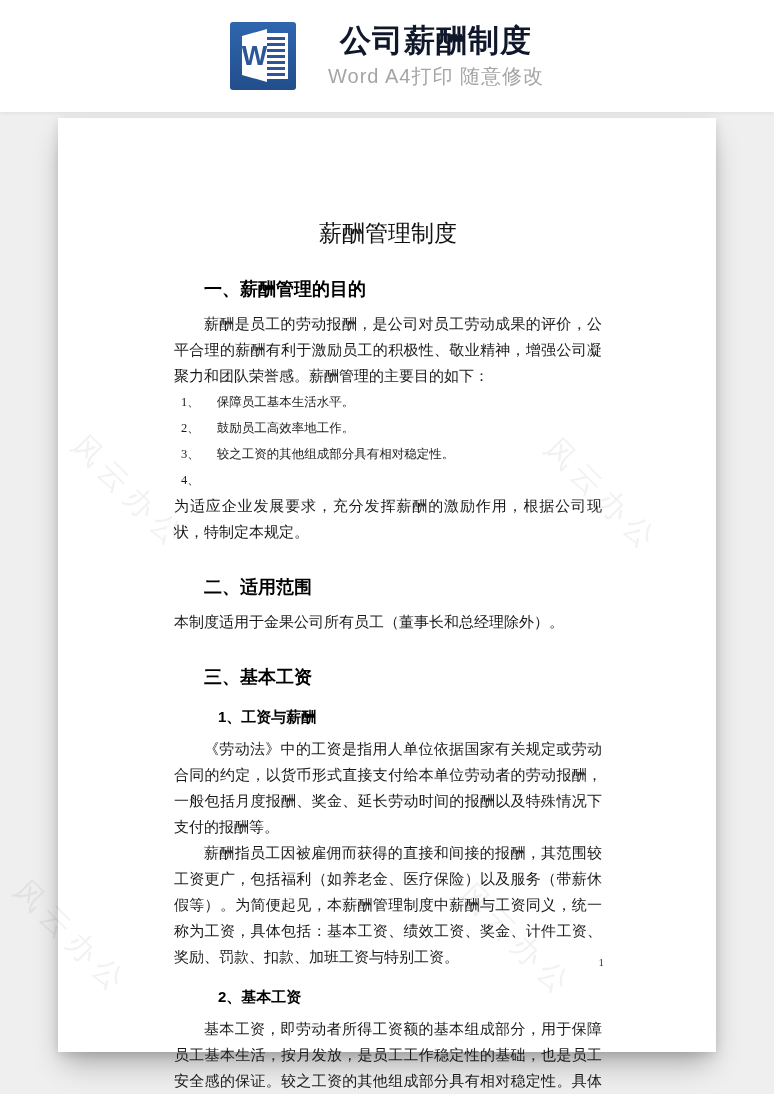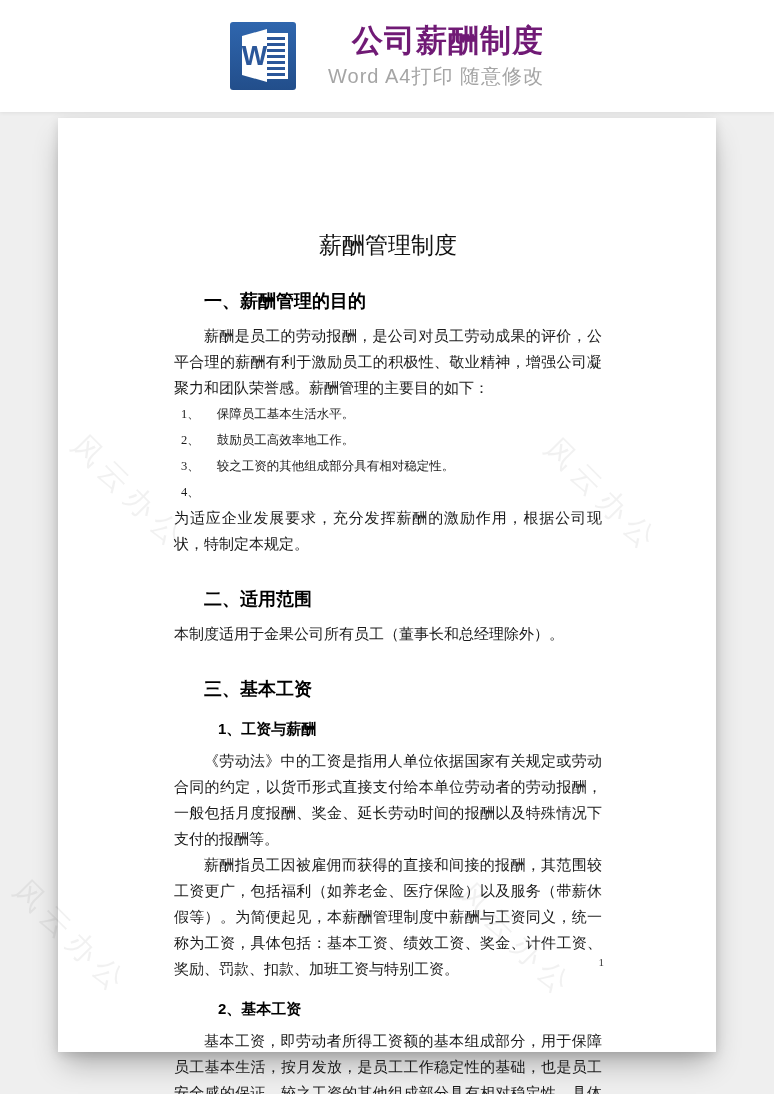"公司薪酬制度" .header-title { color: #701a75 -> #0f172a; text-align: right -> none }
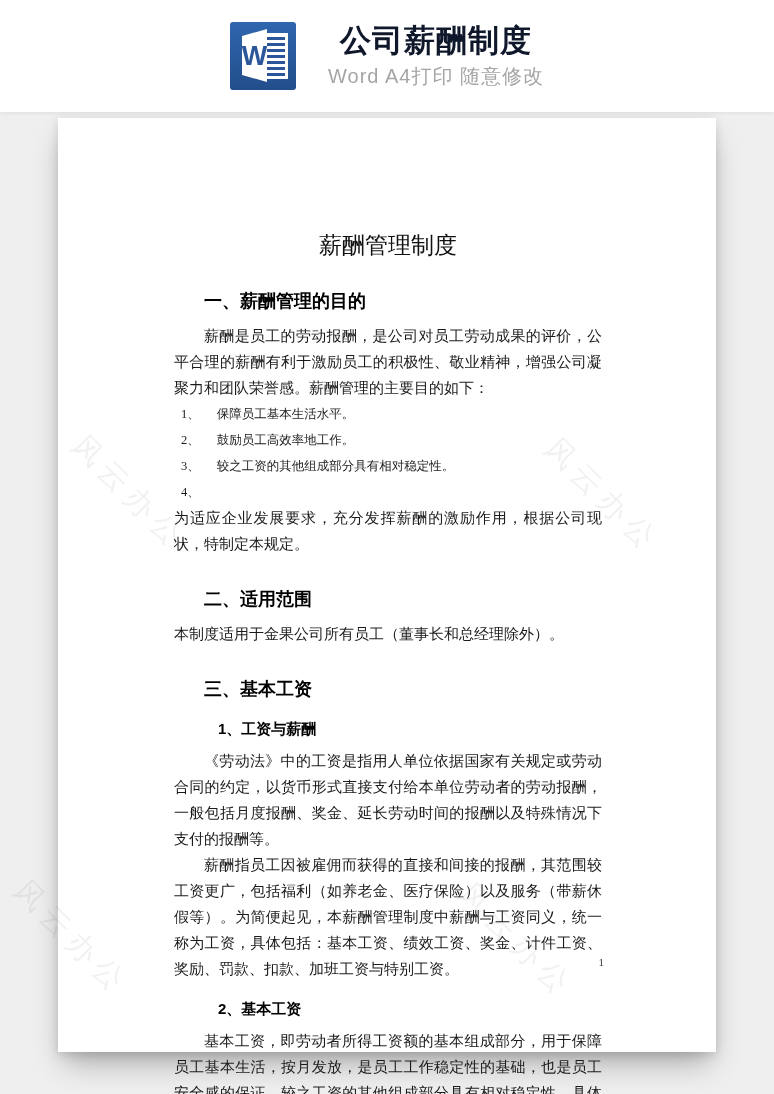"薪酬管理制度" .doc-title { margin: 12px 0 26px 0 -> 0 0 26px 0 }
